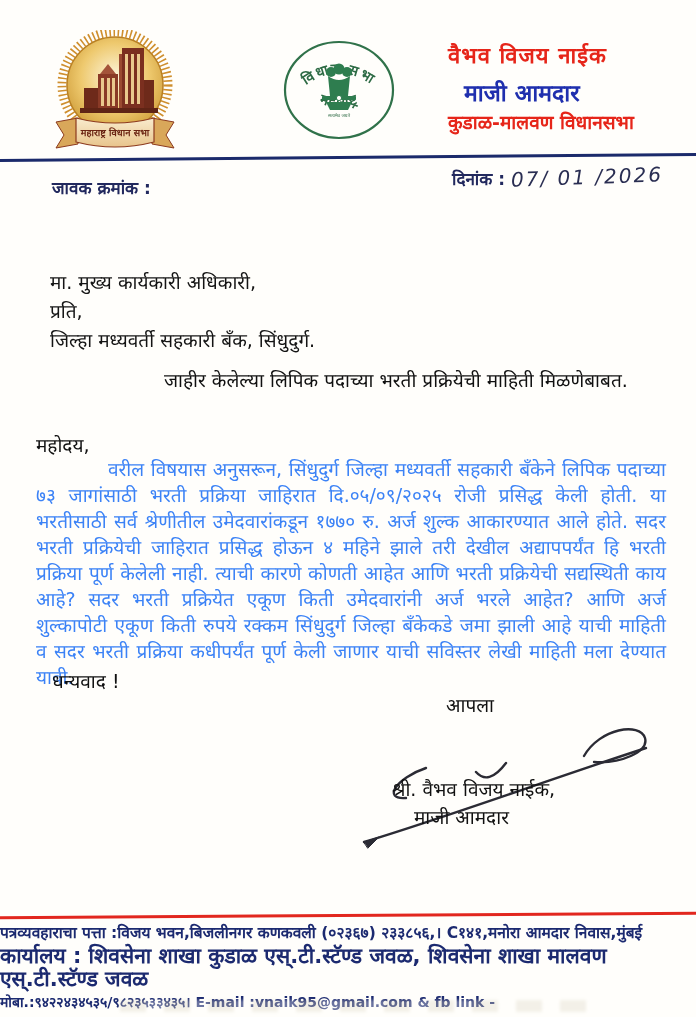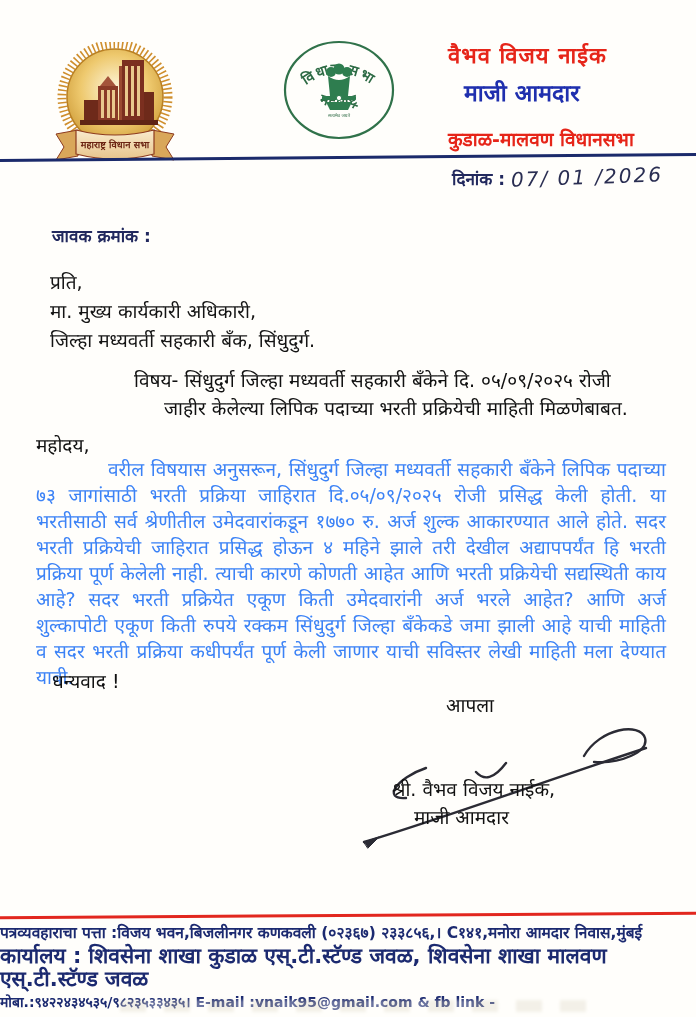"महाराष्ट्र विधान सभा" .emblem-left { top: 42px -> 30px }
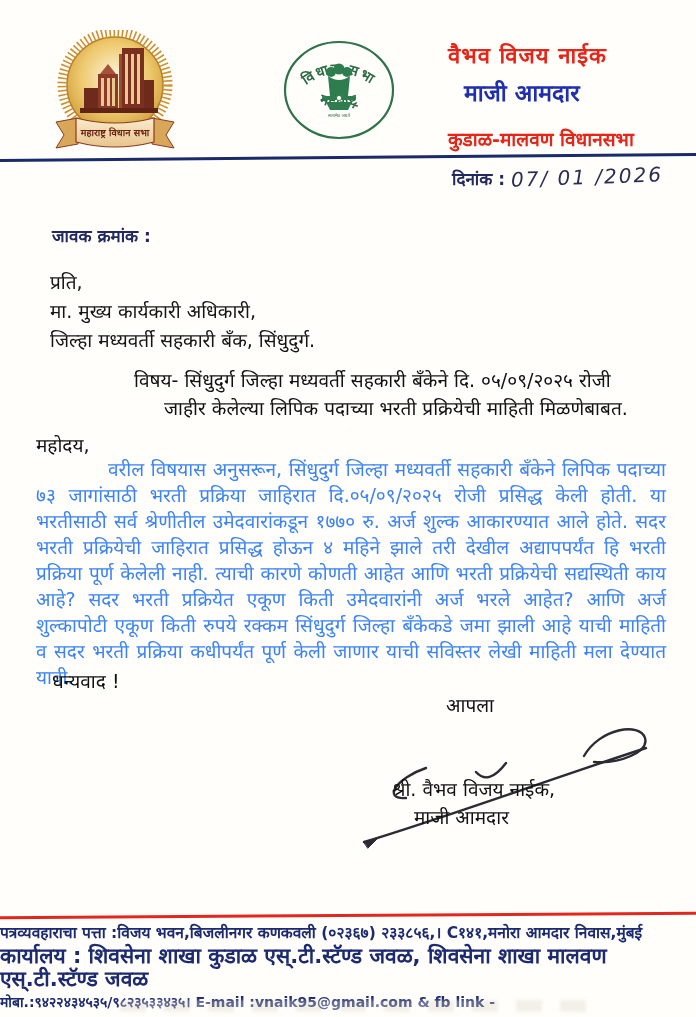"कुडाळ-मालवण विधानसभा" .head-const { margin-top: 19px -> 2px }
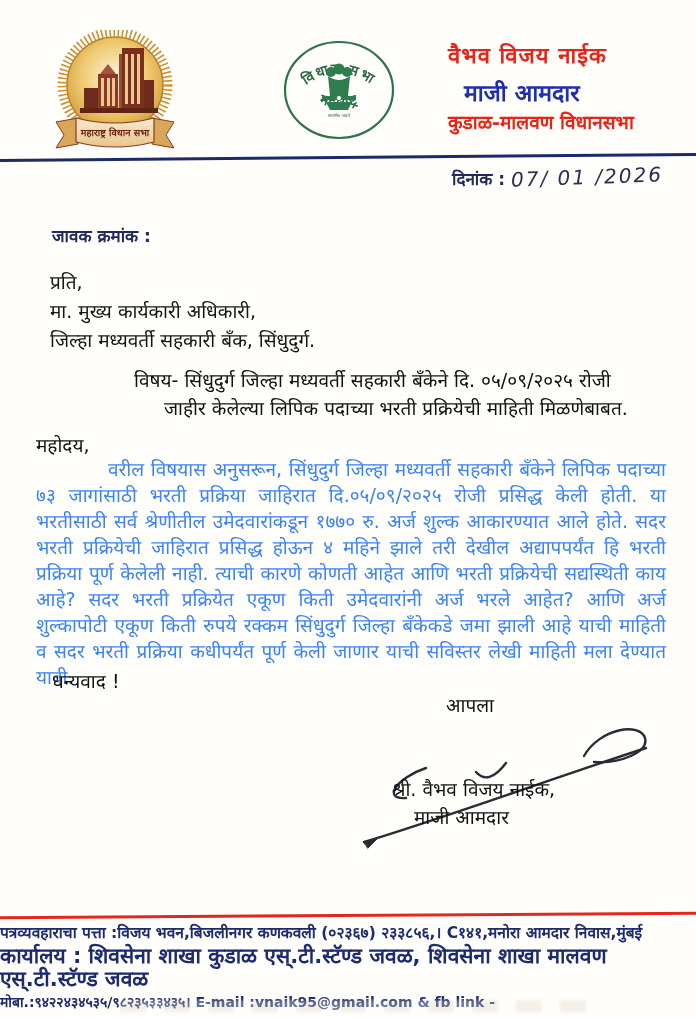"जावक क्रमांक :" .outward { margin-top: 48px -> none }
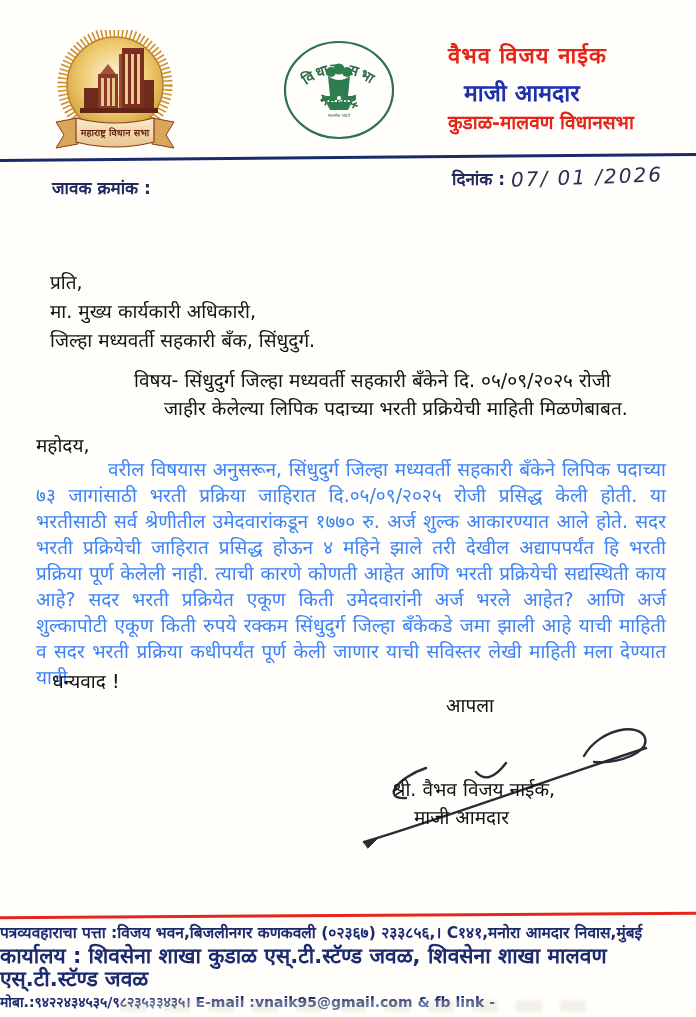"प्रति," div { order: before "मा. मुख्य कार्यकारी अधिकारी," -> after "मा. मुख्य कार्यकारी अधिकारी," }
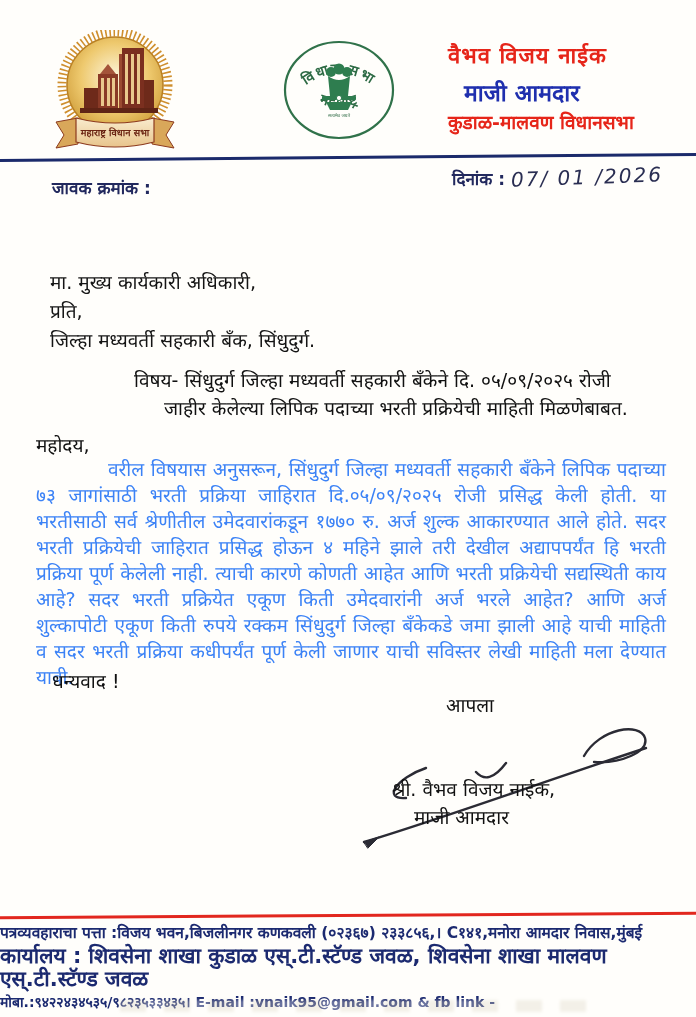"विषय- सिंधुदुर्ग जिल्हा मध्यवर्ती सहकारी" div.l1 { html: <div>विषय- सिंधुदुर्ग जिल्हा मध्यवर्ती सहकारी बँकेने दि. ०५/०९/२०२५ रोजी</div> -> none }
